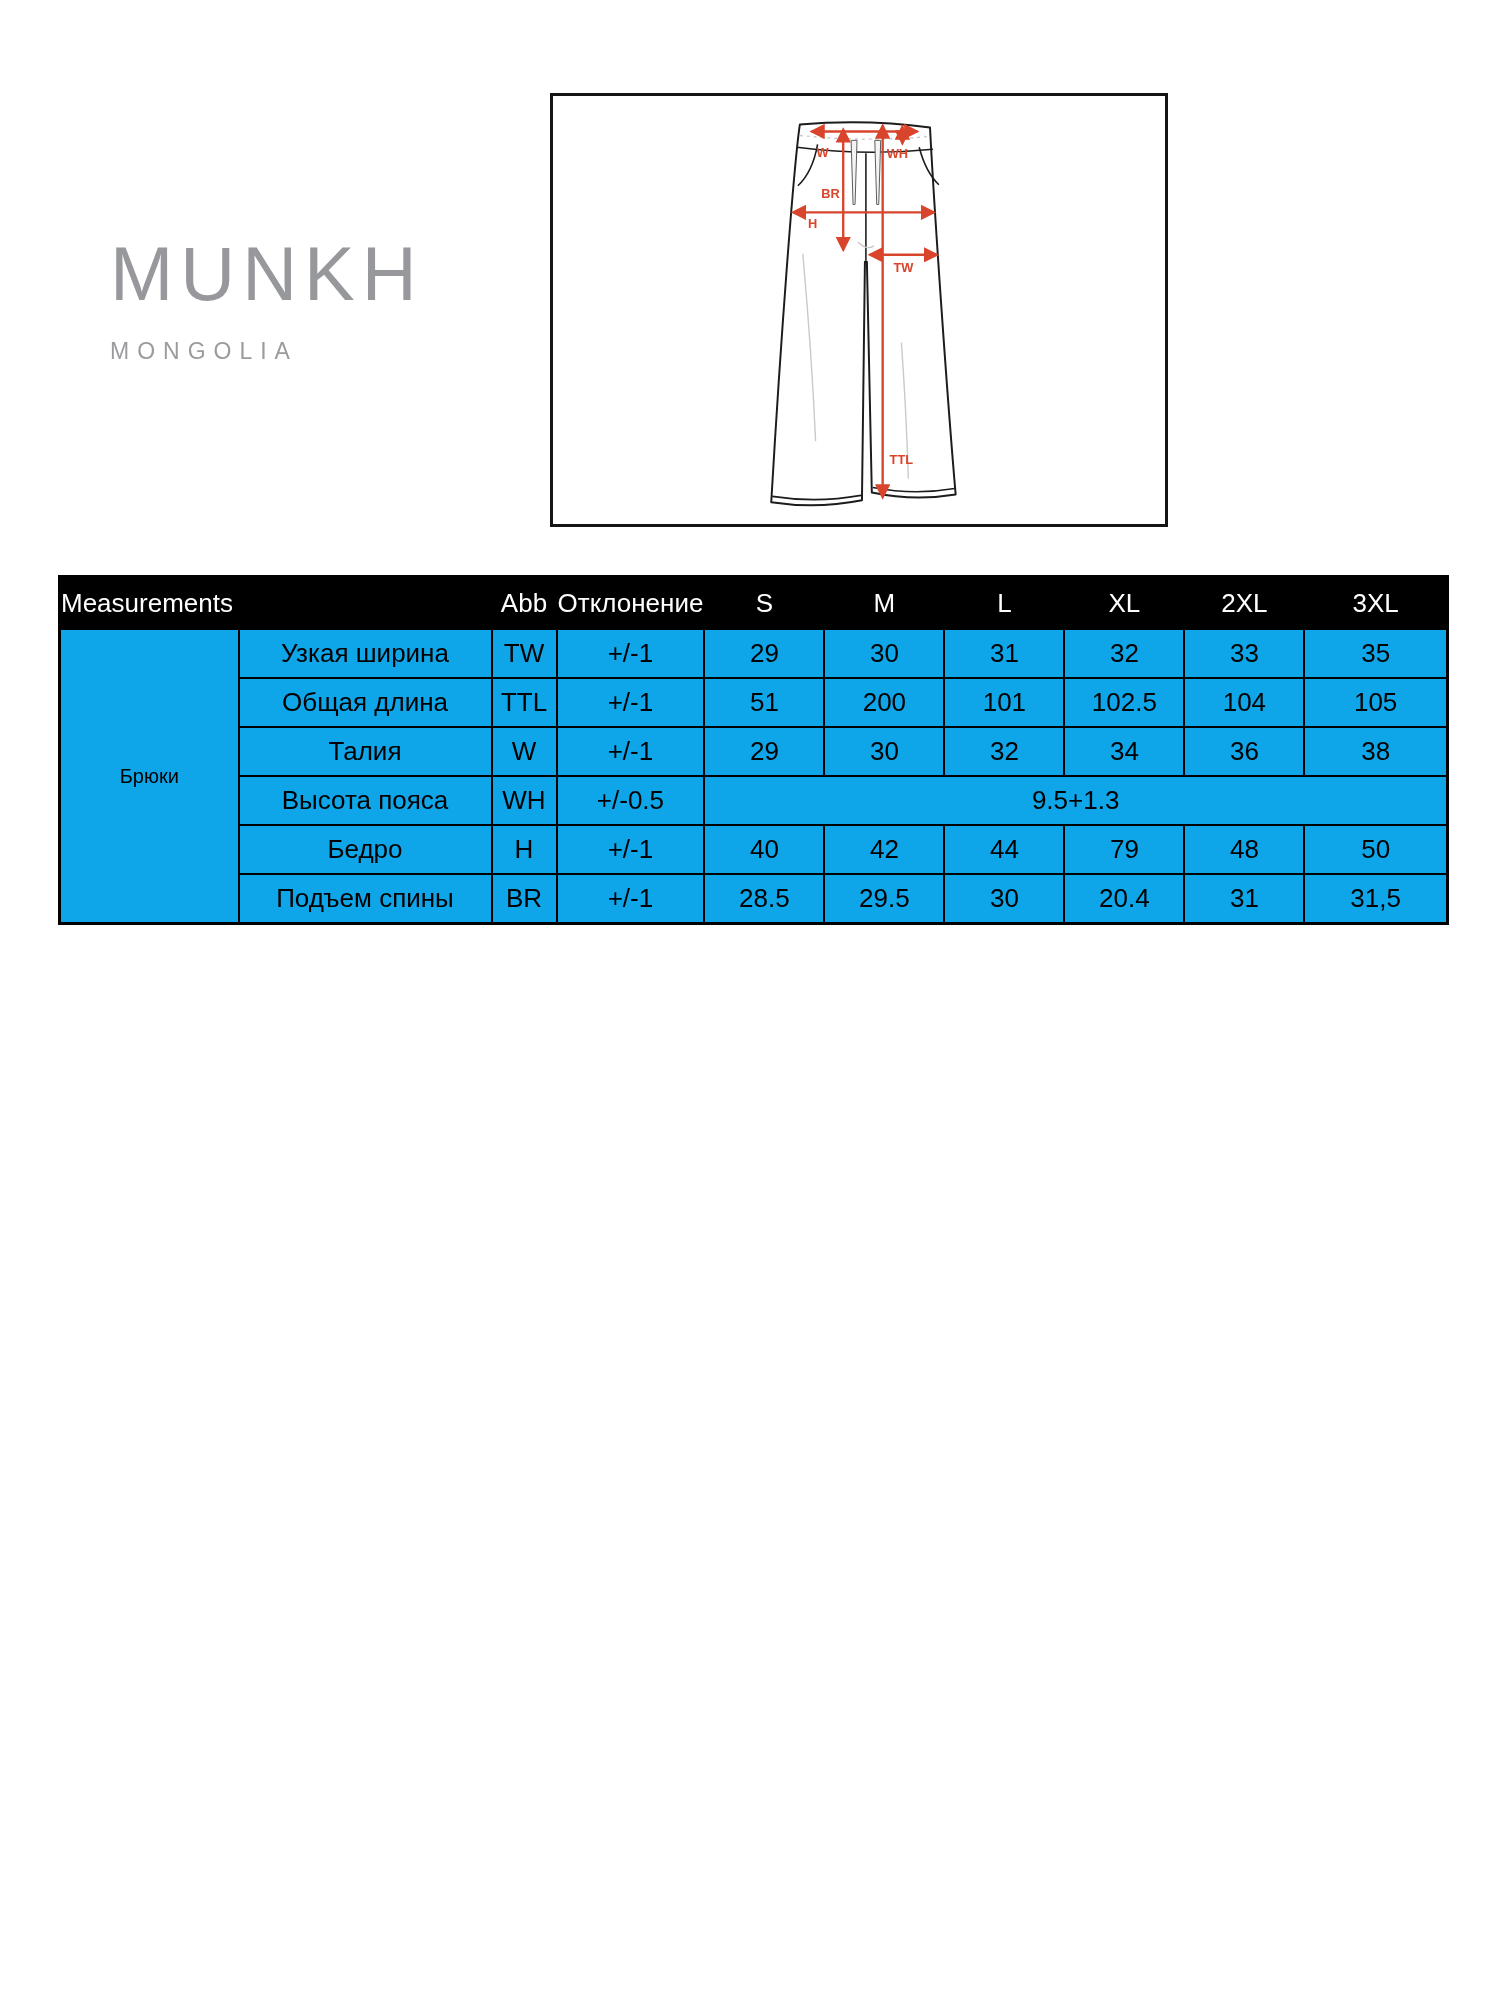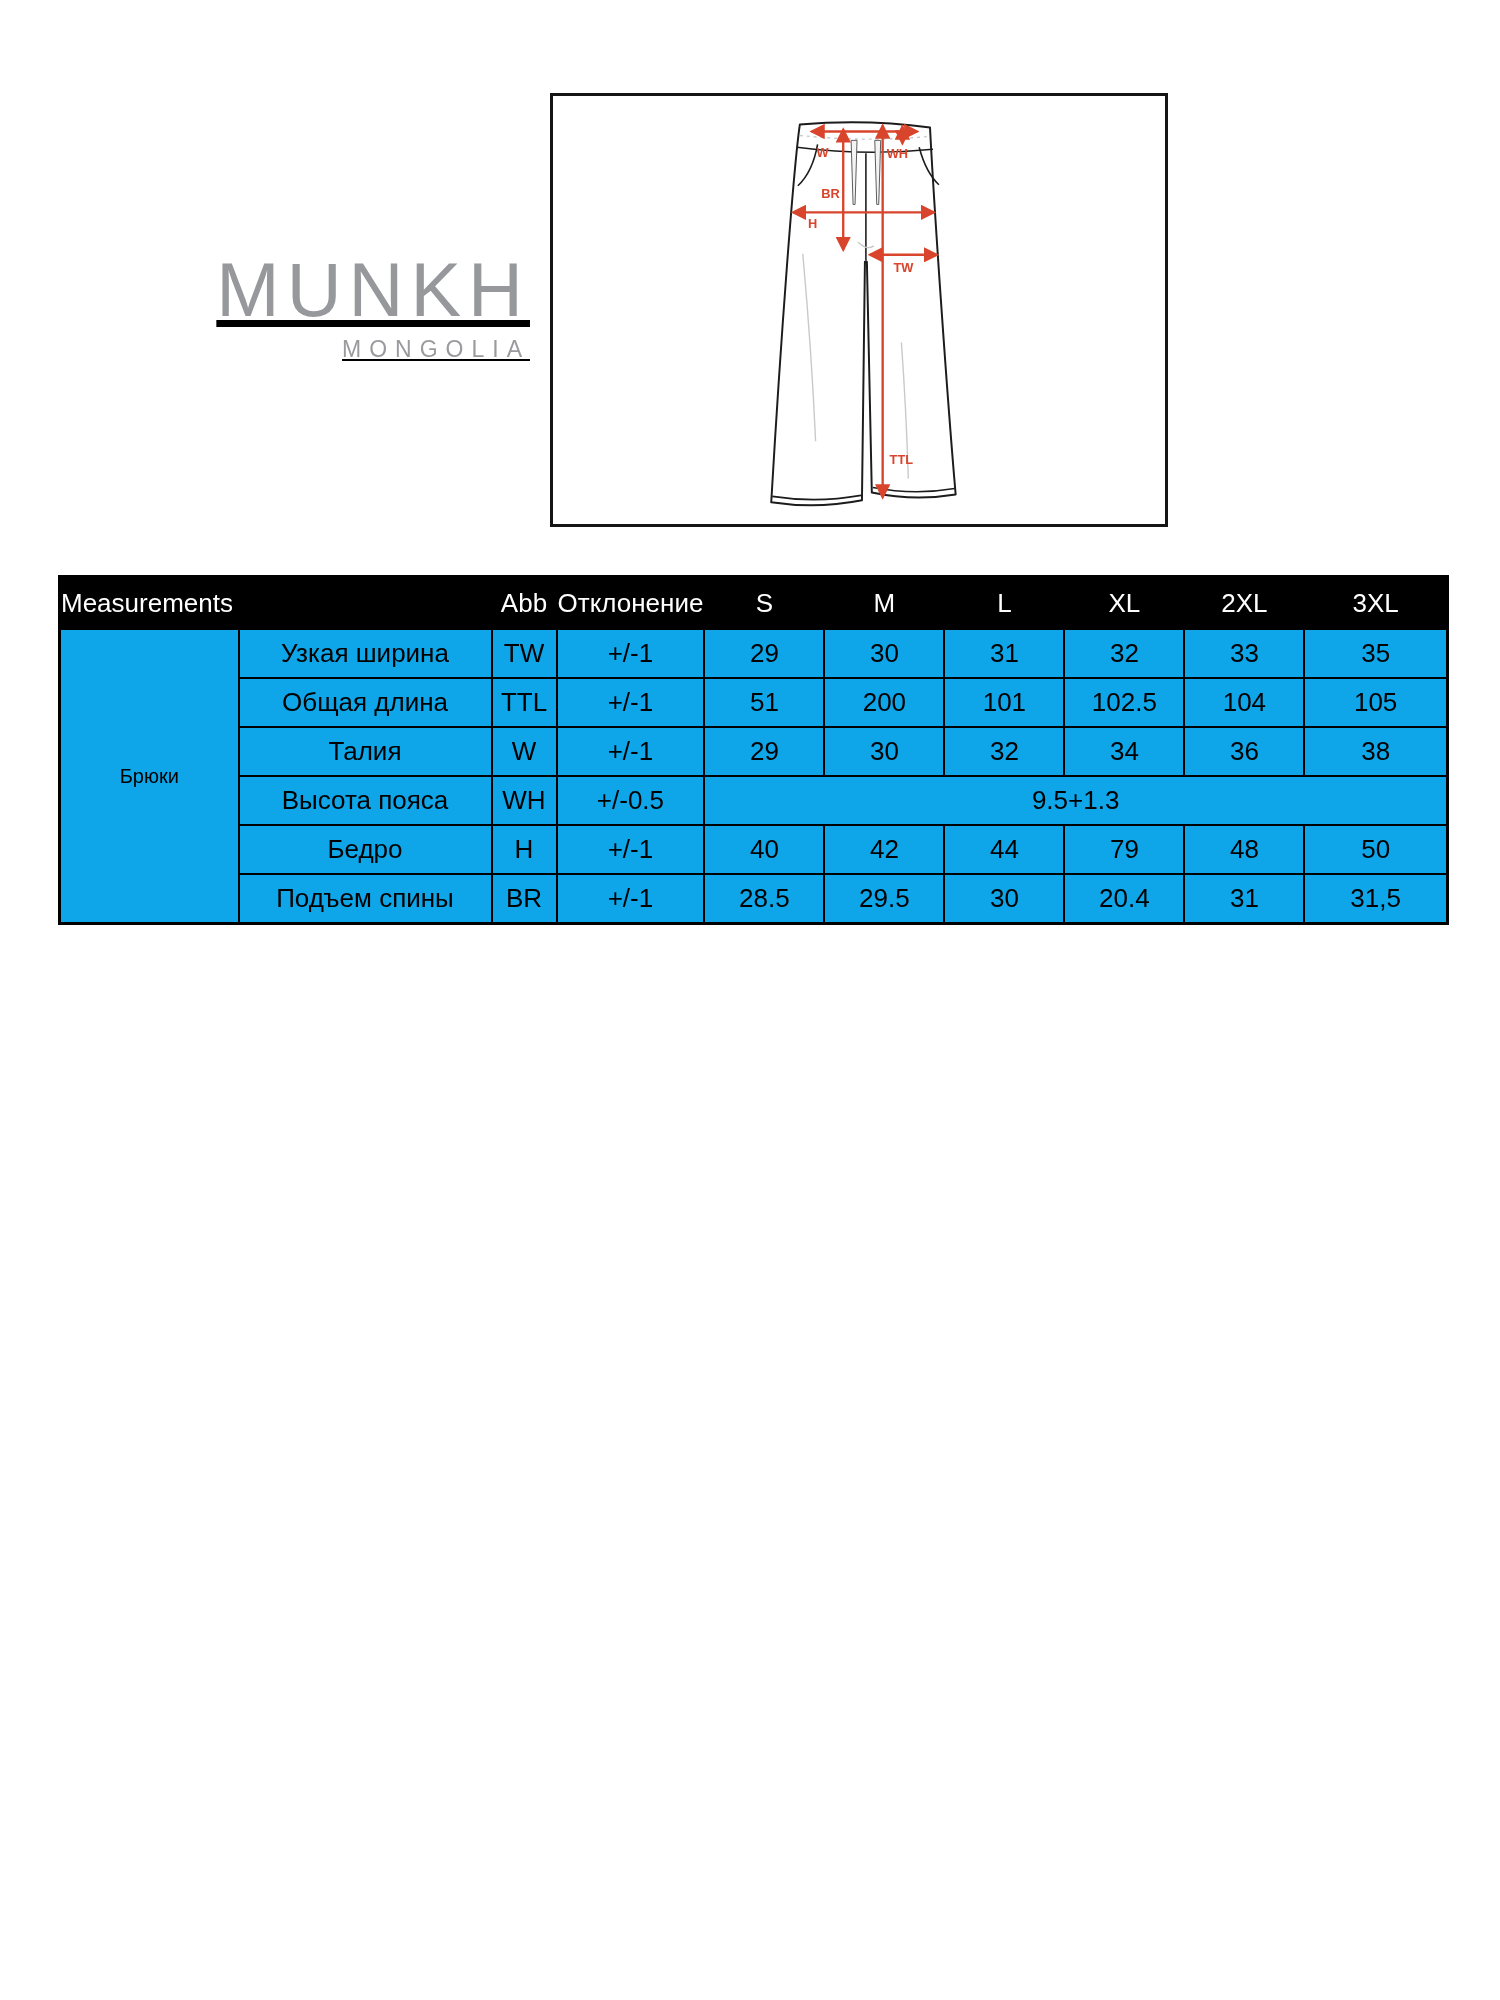"MUNKH" .logo { text-align: right -> left; text-decoration: underline -> none; top: 252px -> 236px }
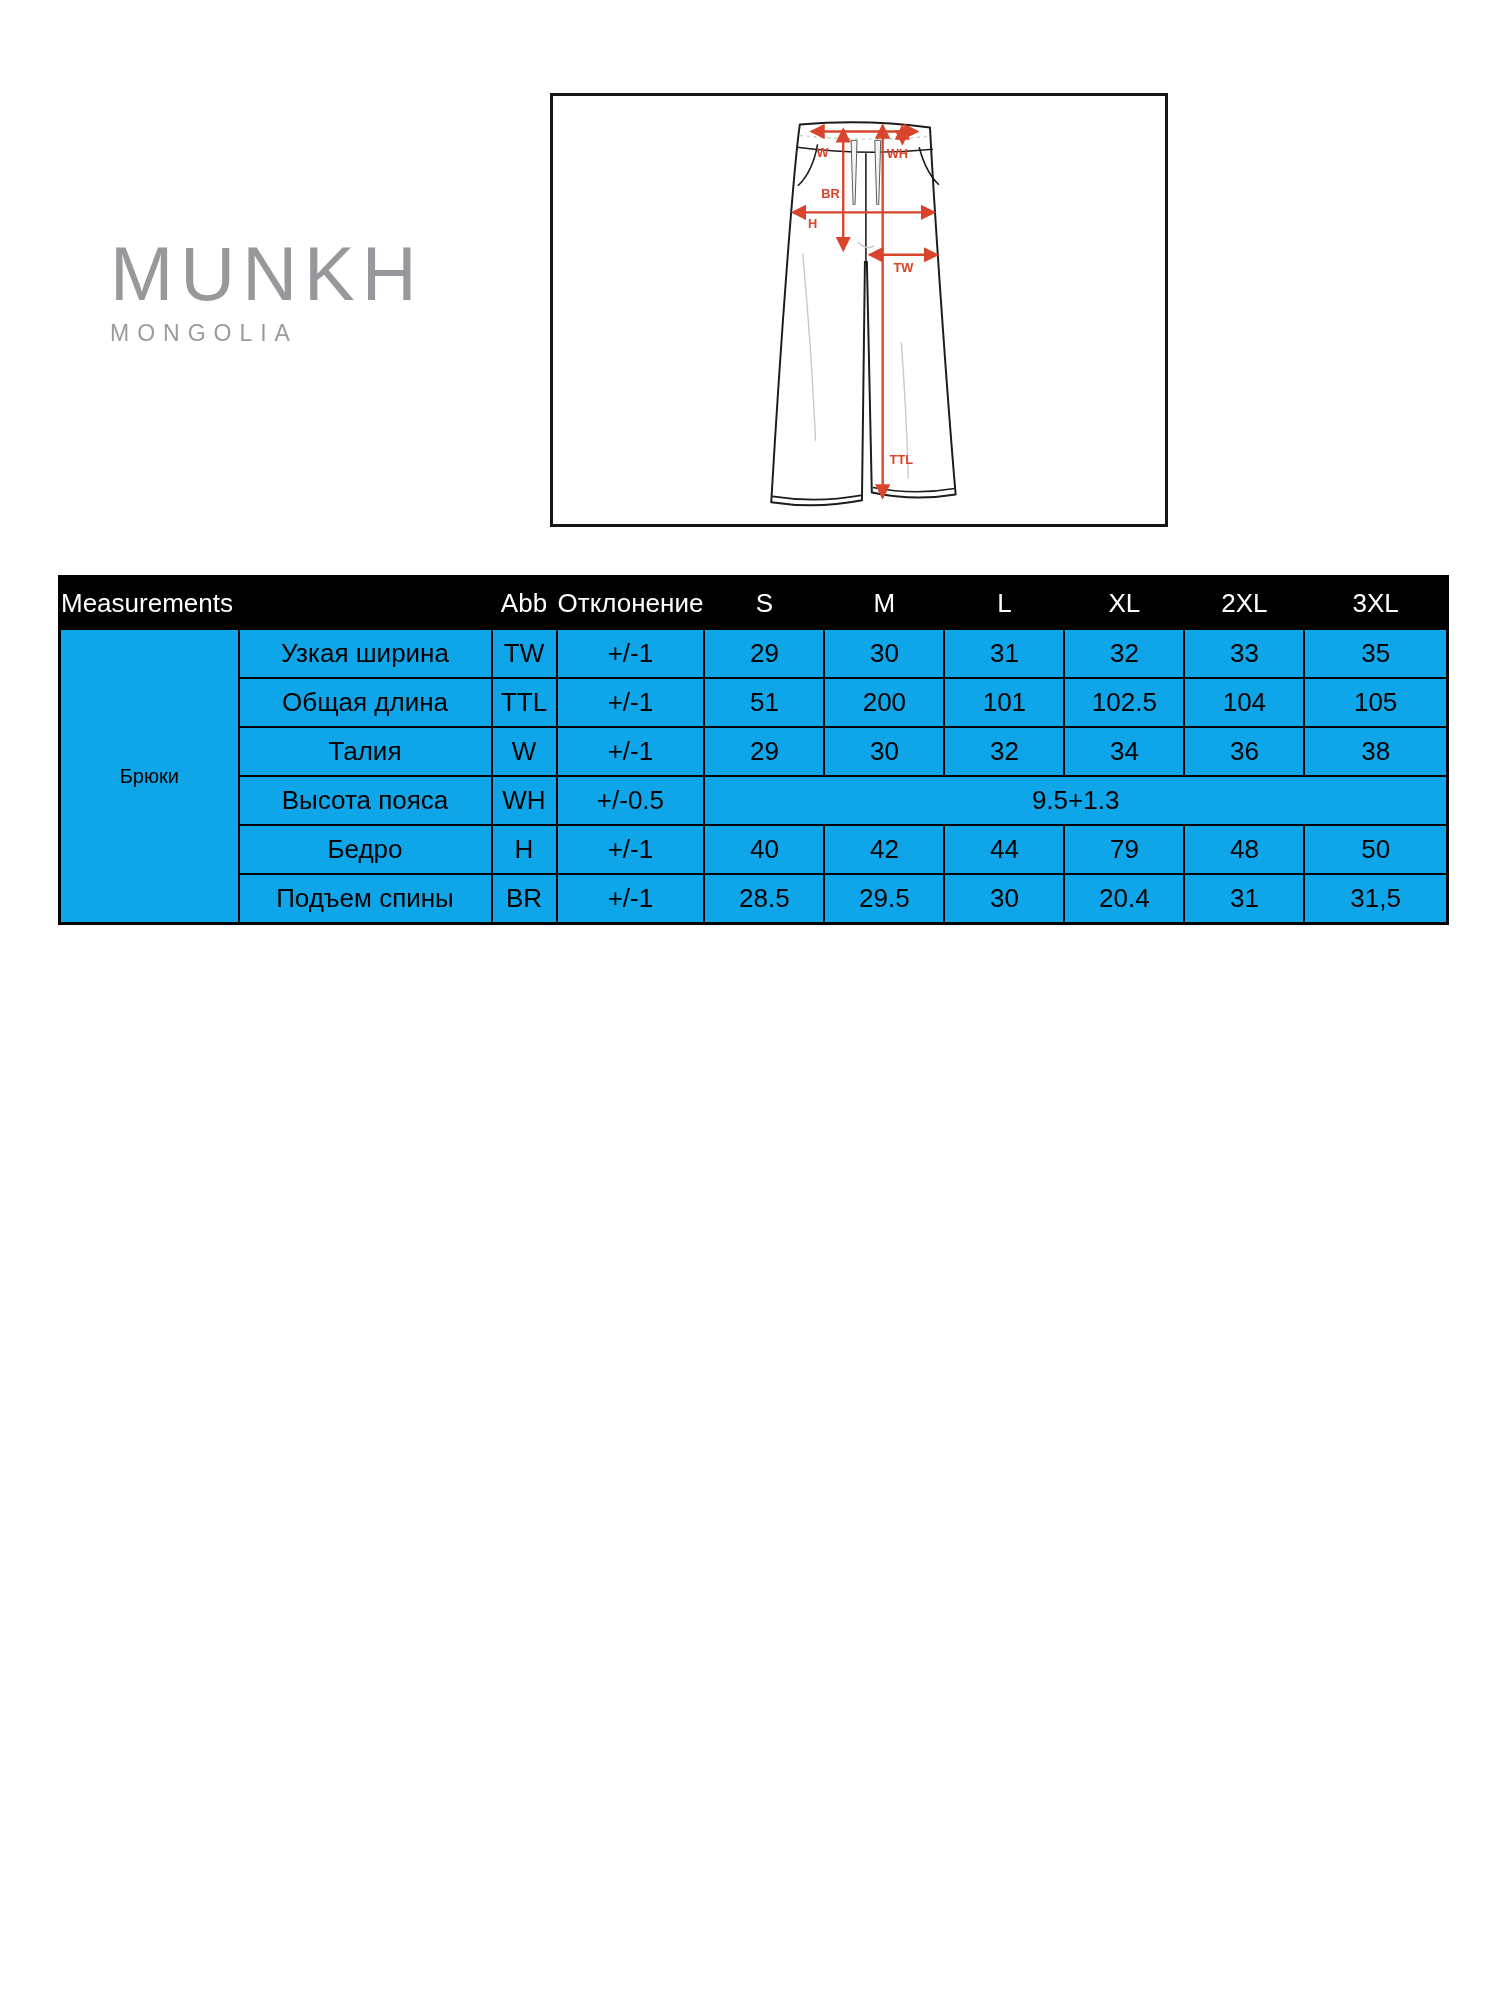"MONGOLIA" .logo-sub { margin-top: 8px -> 26px }
